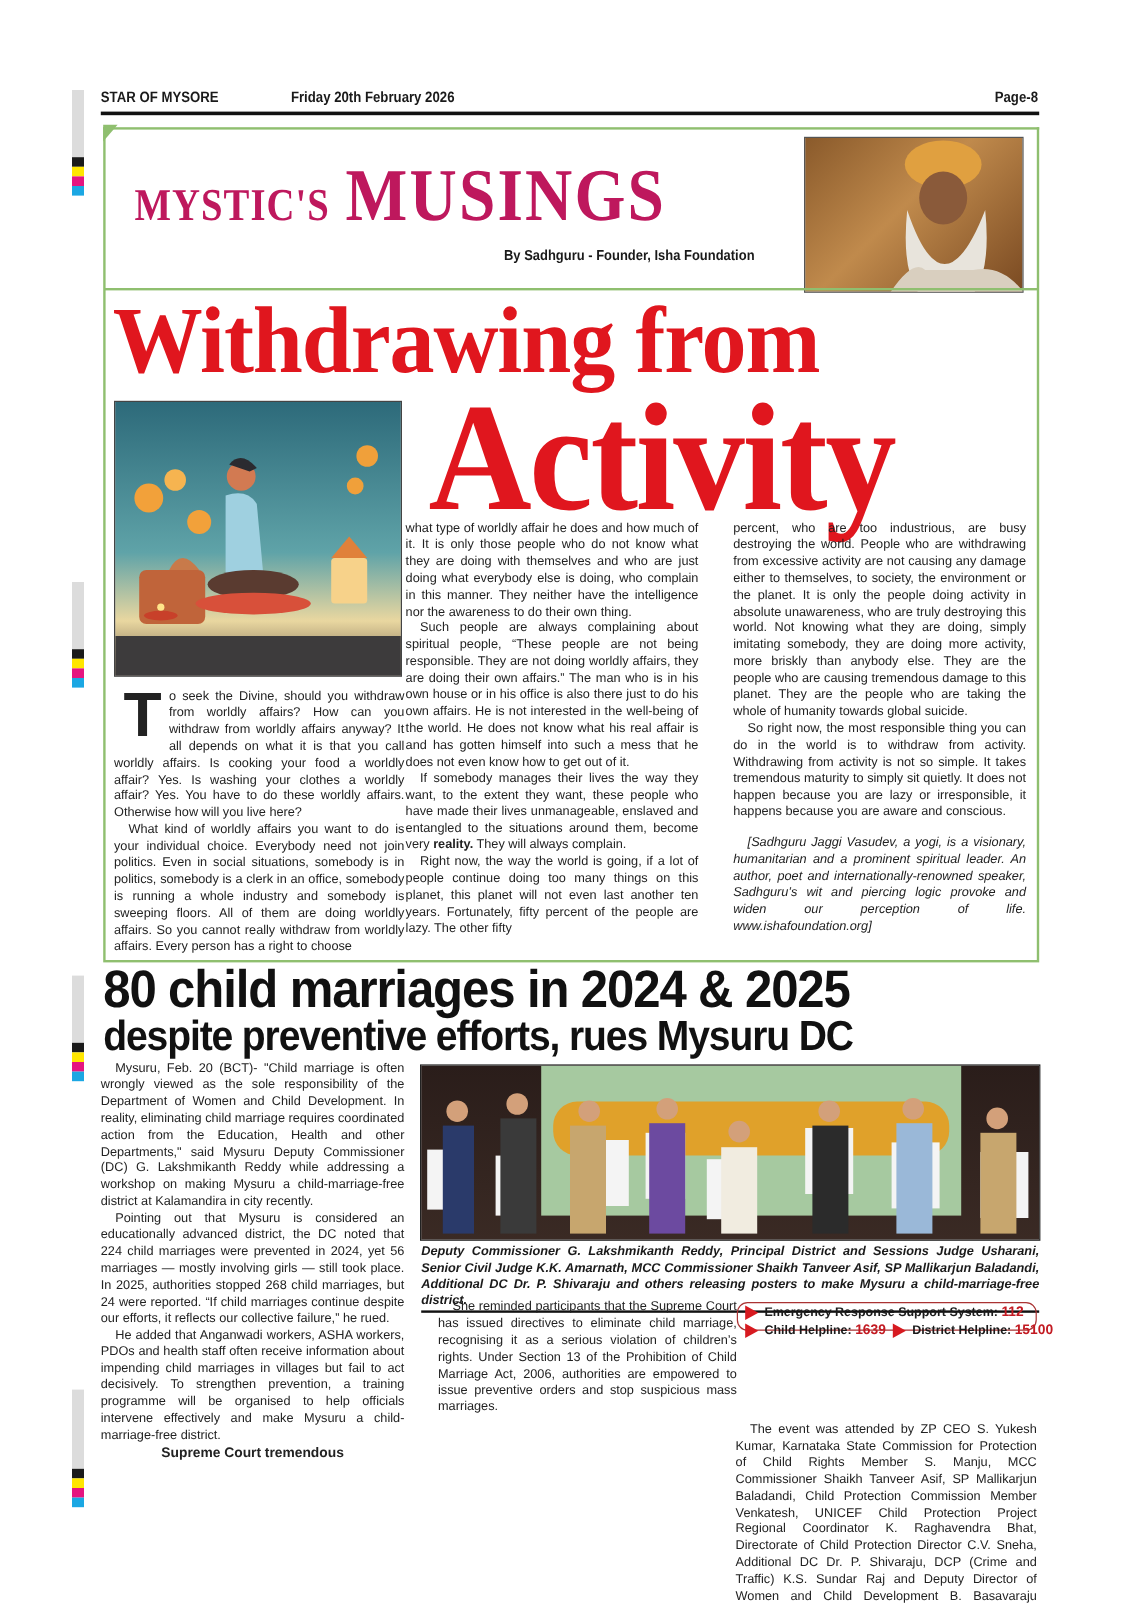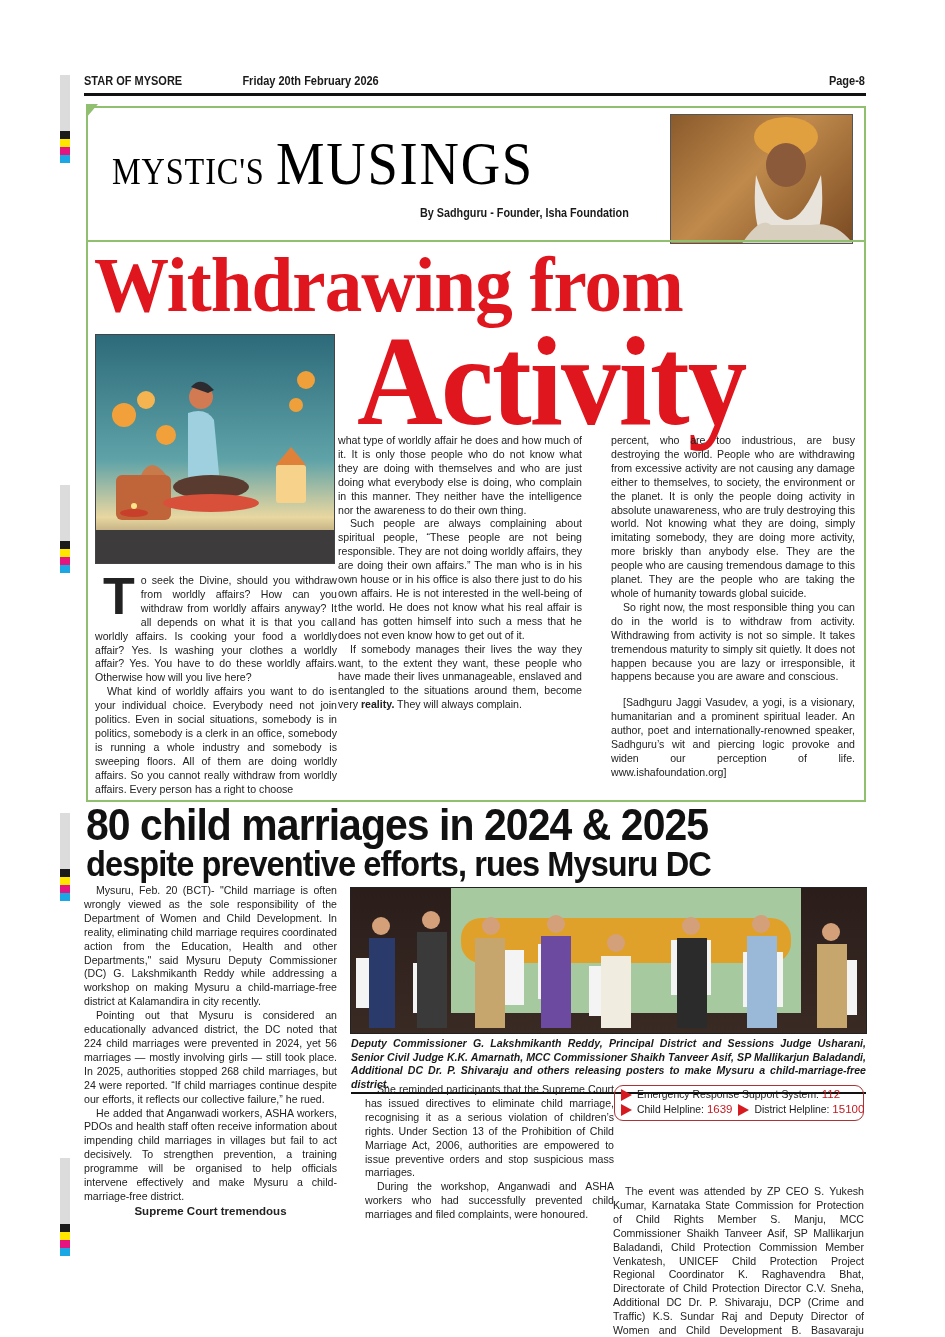"MYSTIC'S MUSINGS" div.abs { color: #000000 -> #be185d; font-weight: normal -> bold }
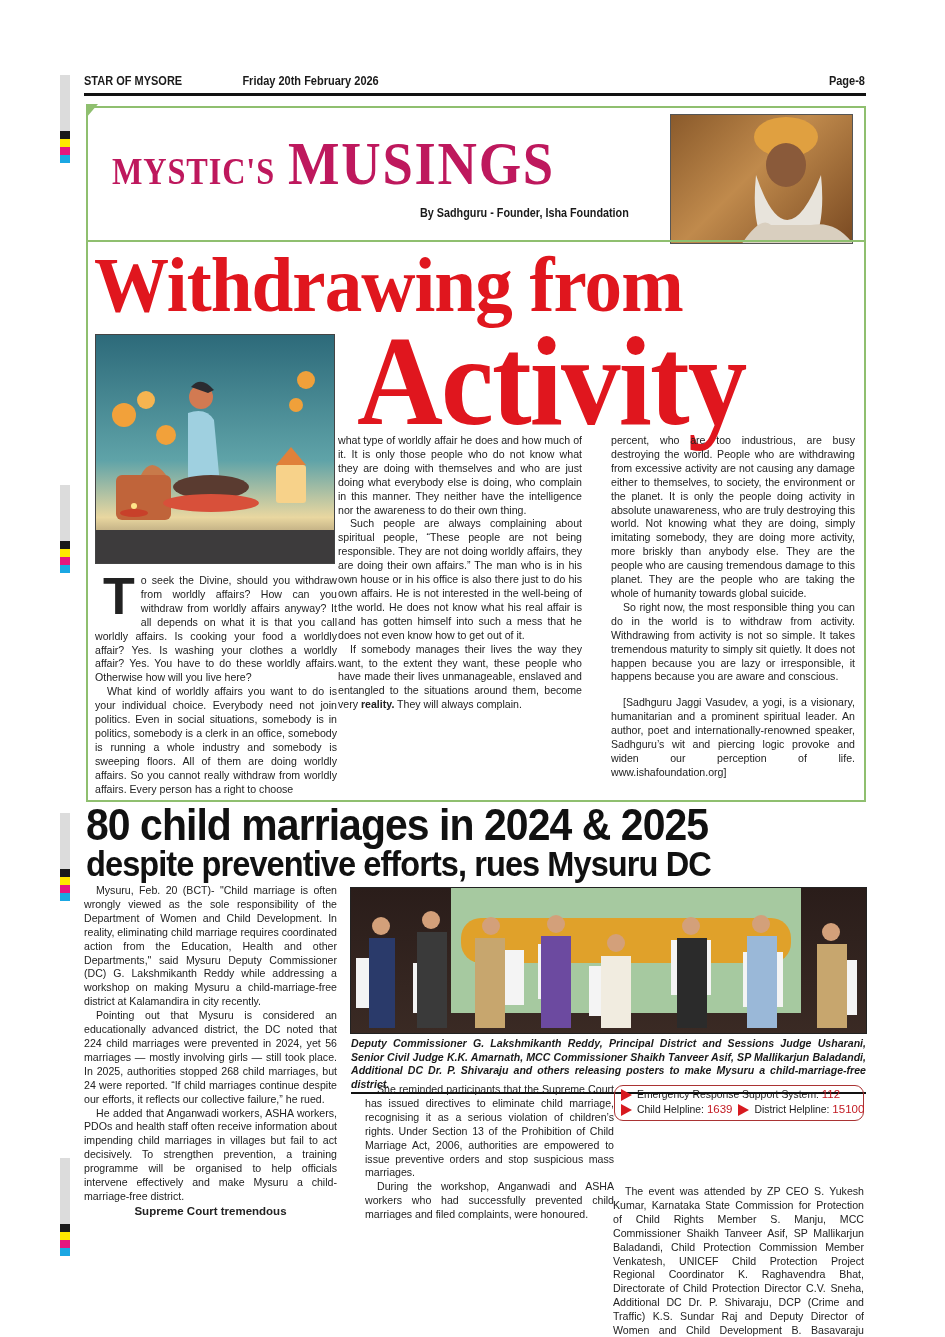"[Sadhguru Jaggi Vasudev, a yogi," p { font-style: none -> italic }
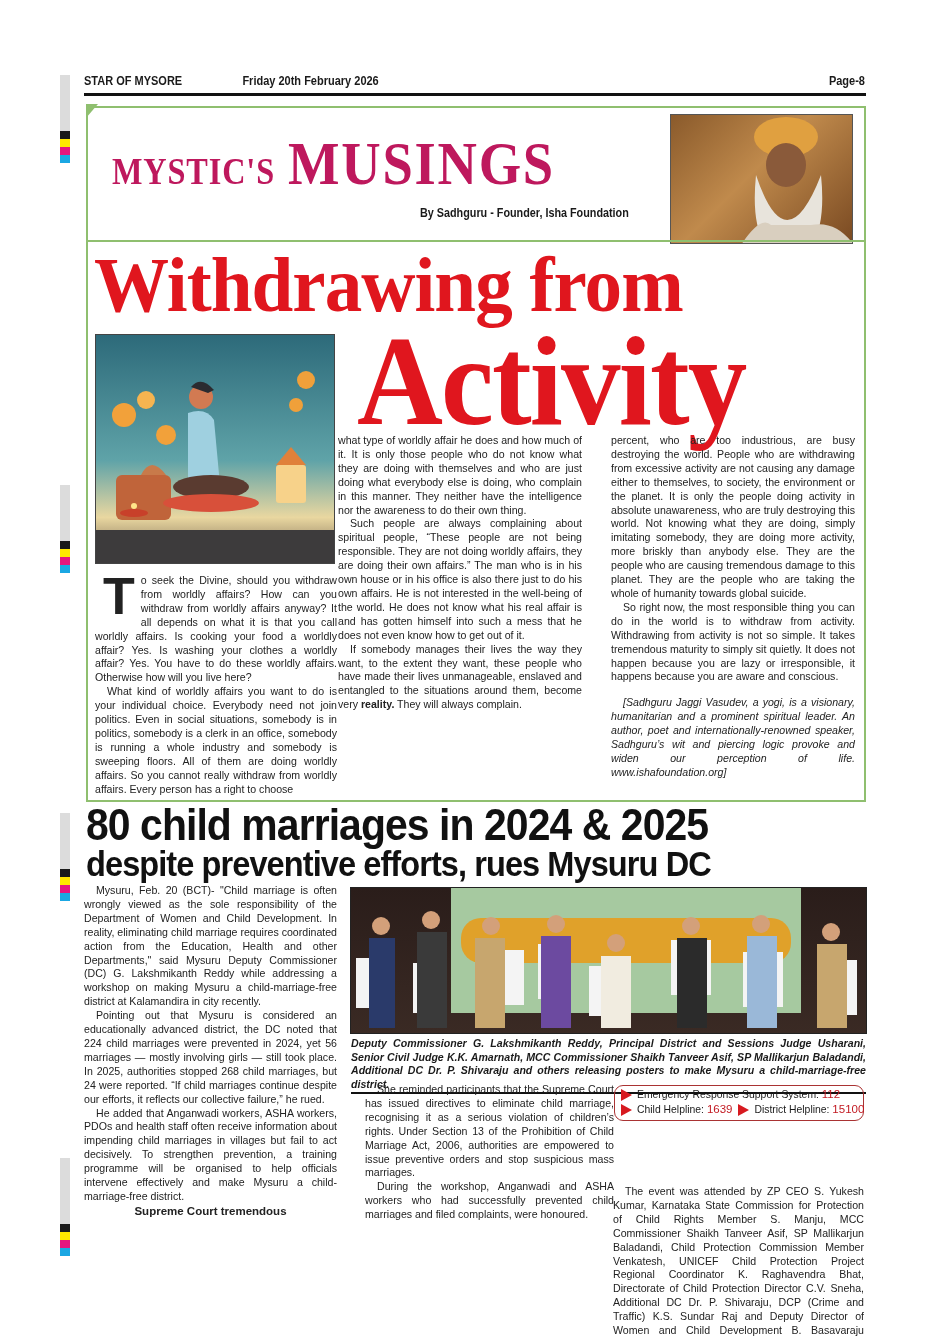"Right now, the way the" p { html: none -> <p>Right now, the way the world is going, if a lot of people continue doing too many things on this planet, this planet will not even last another ten years. Fortunately, fifty percent of the people are lazy. The other fifty</p> }
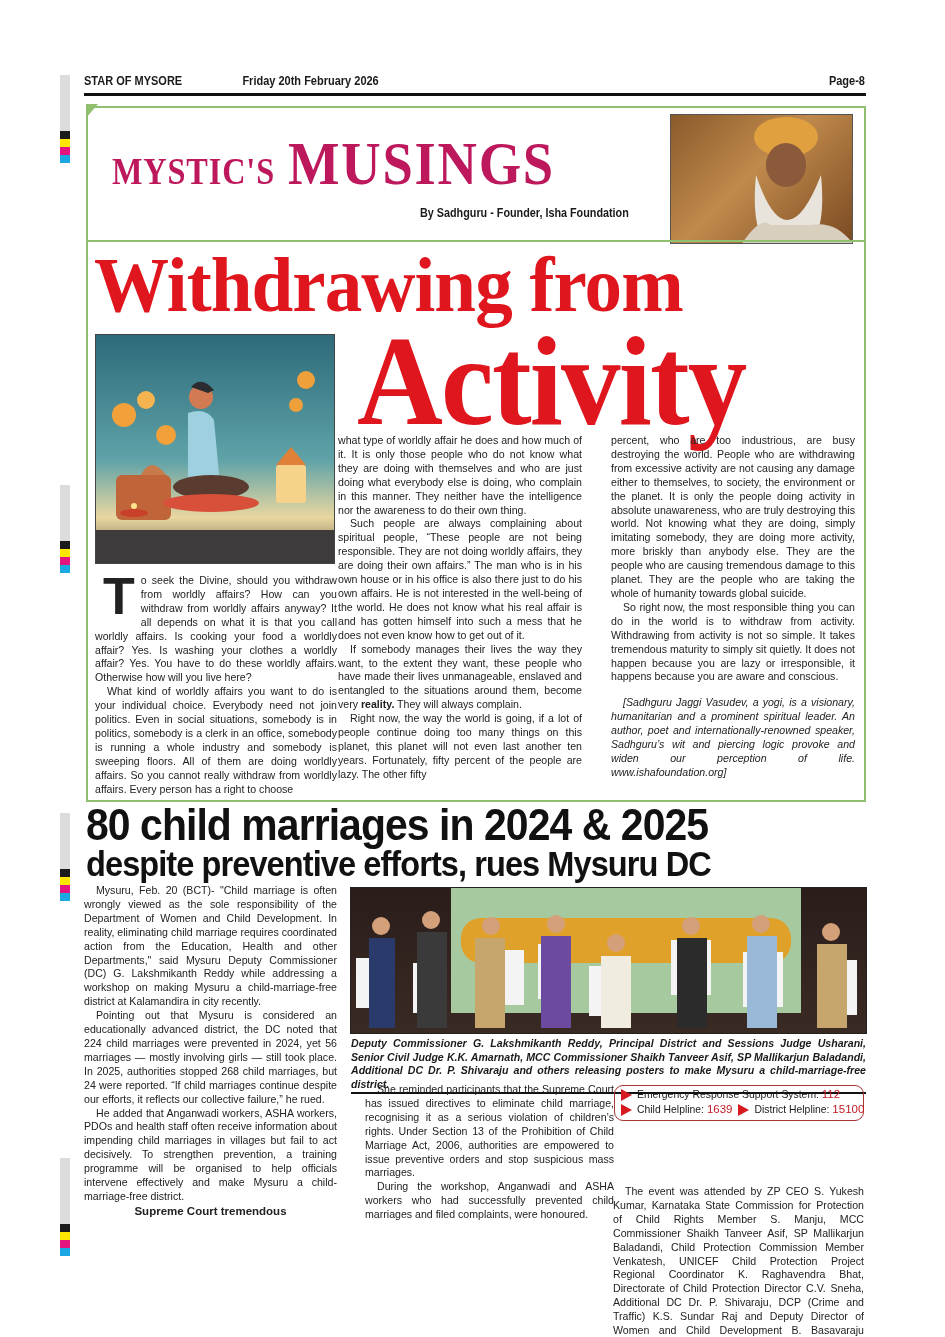"Emergency Response Support System: 112" div.abs { font-weight: normal -> bold; height: 36px -> 24px }
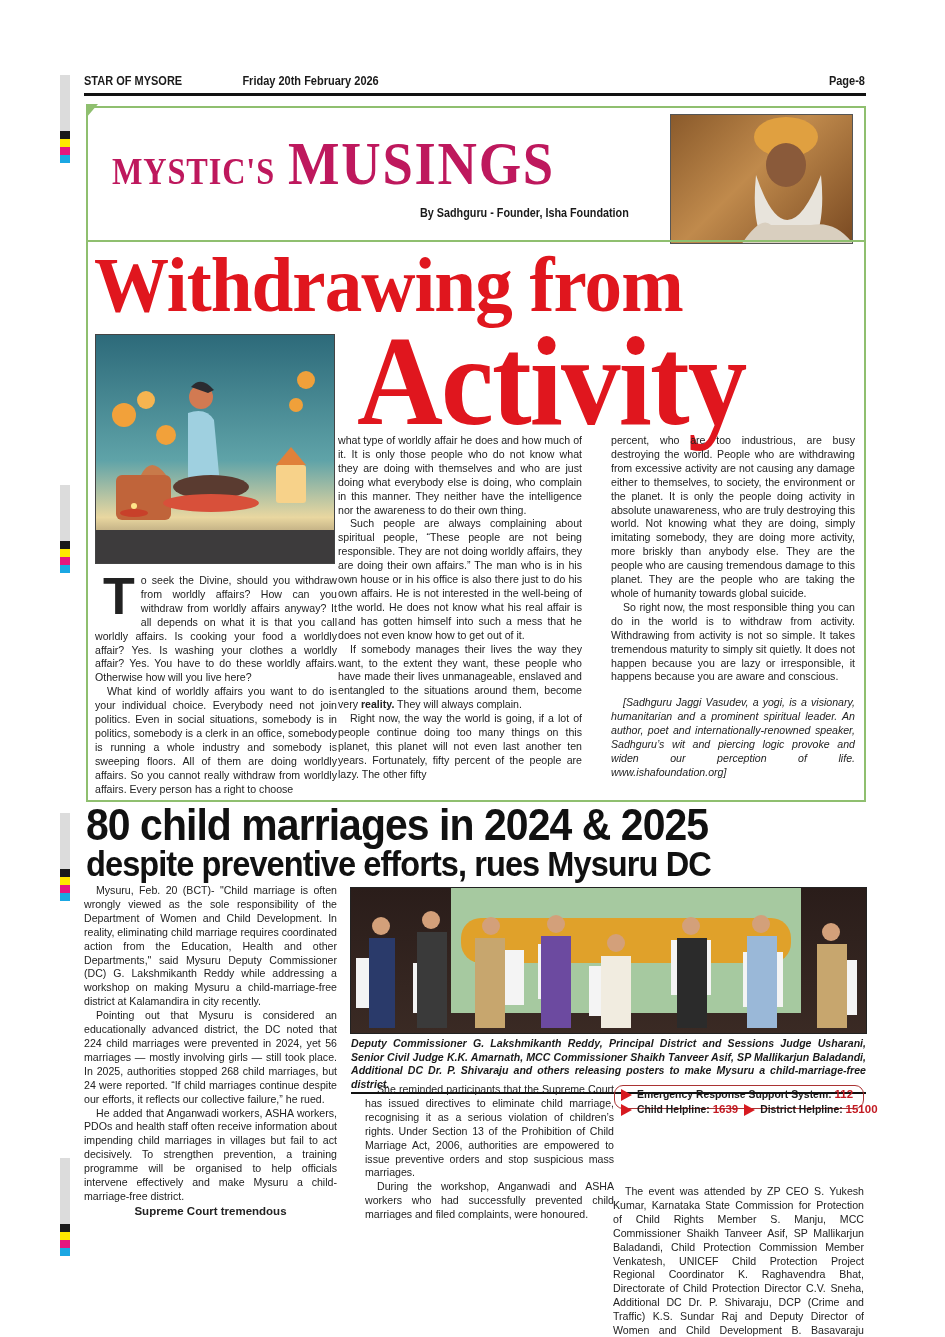"During the workshop, Anganwadi and" p { html: <p>During the workshop, Anganwadi and ASHA workers who had successfully prevented child marriages and filed complaints, were honoured.</p> -> none }
